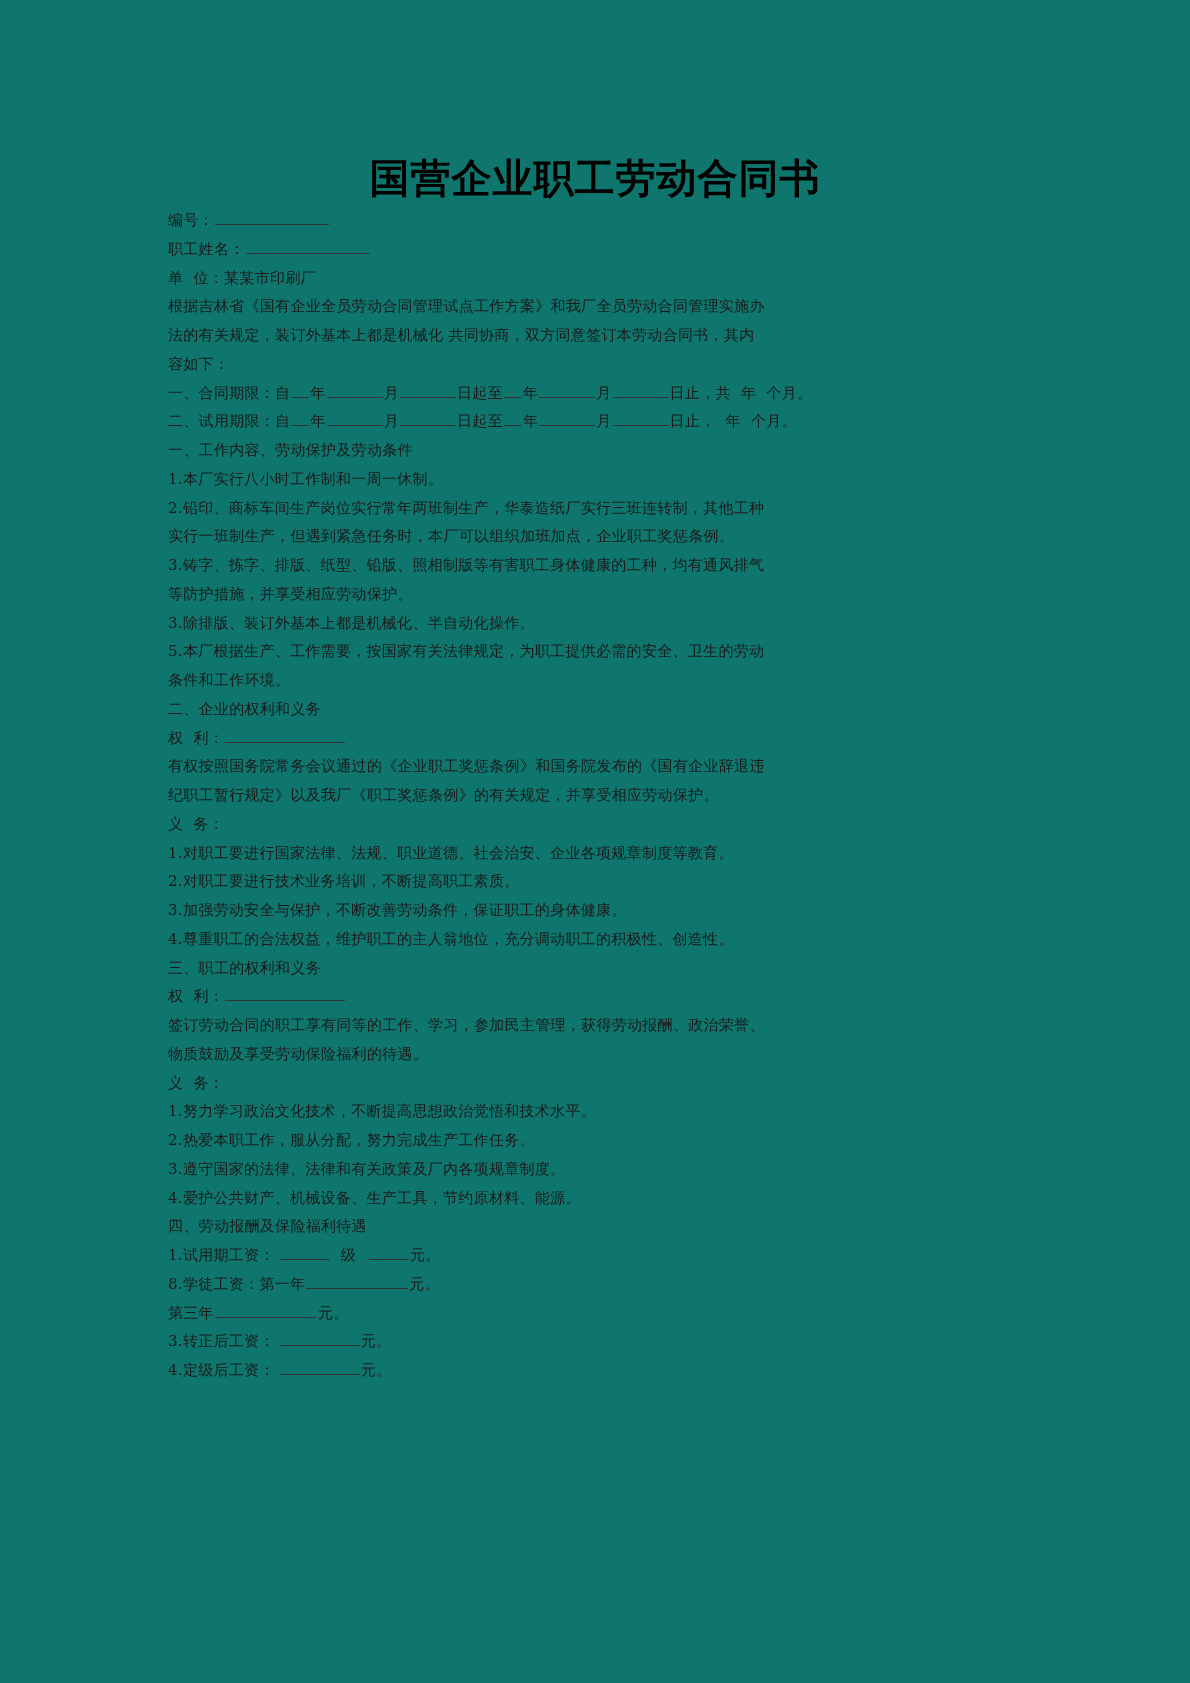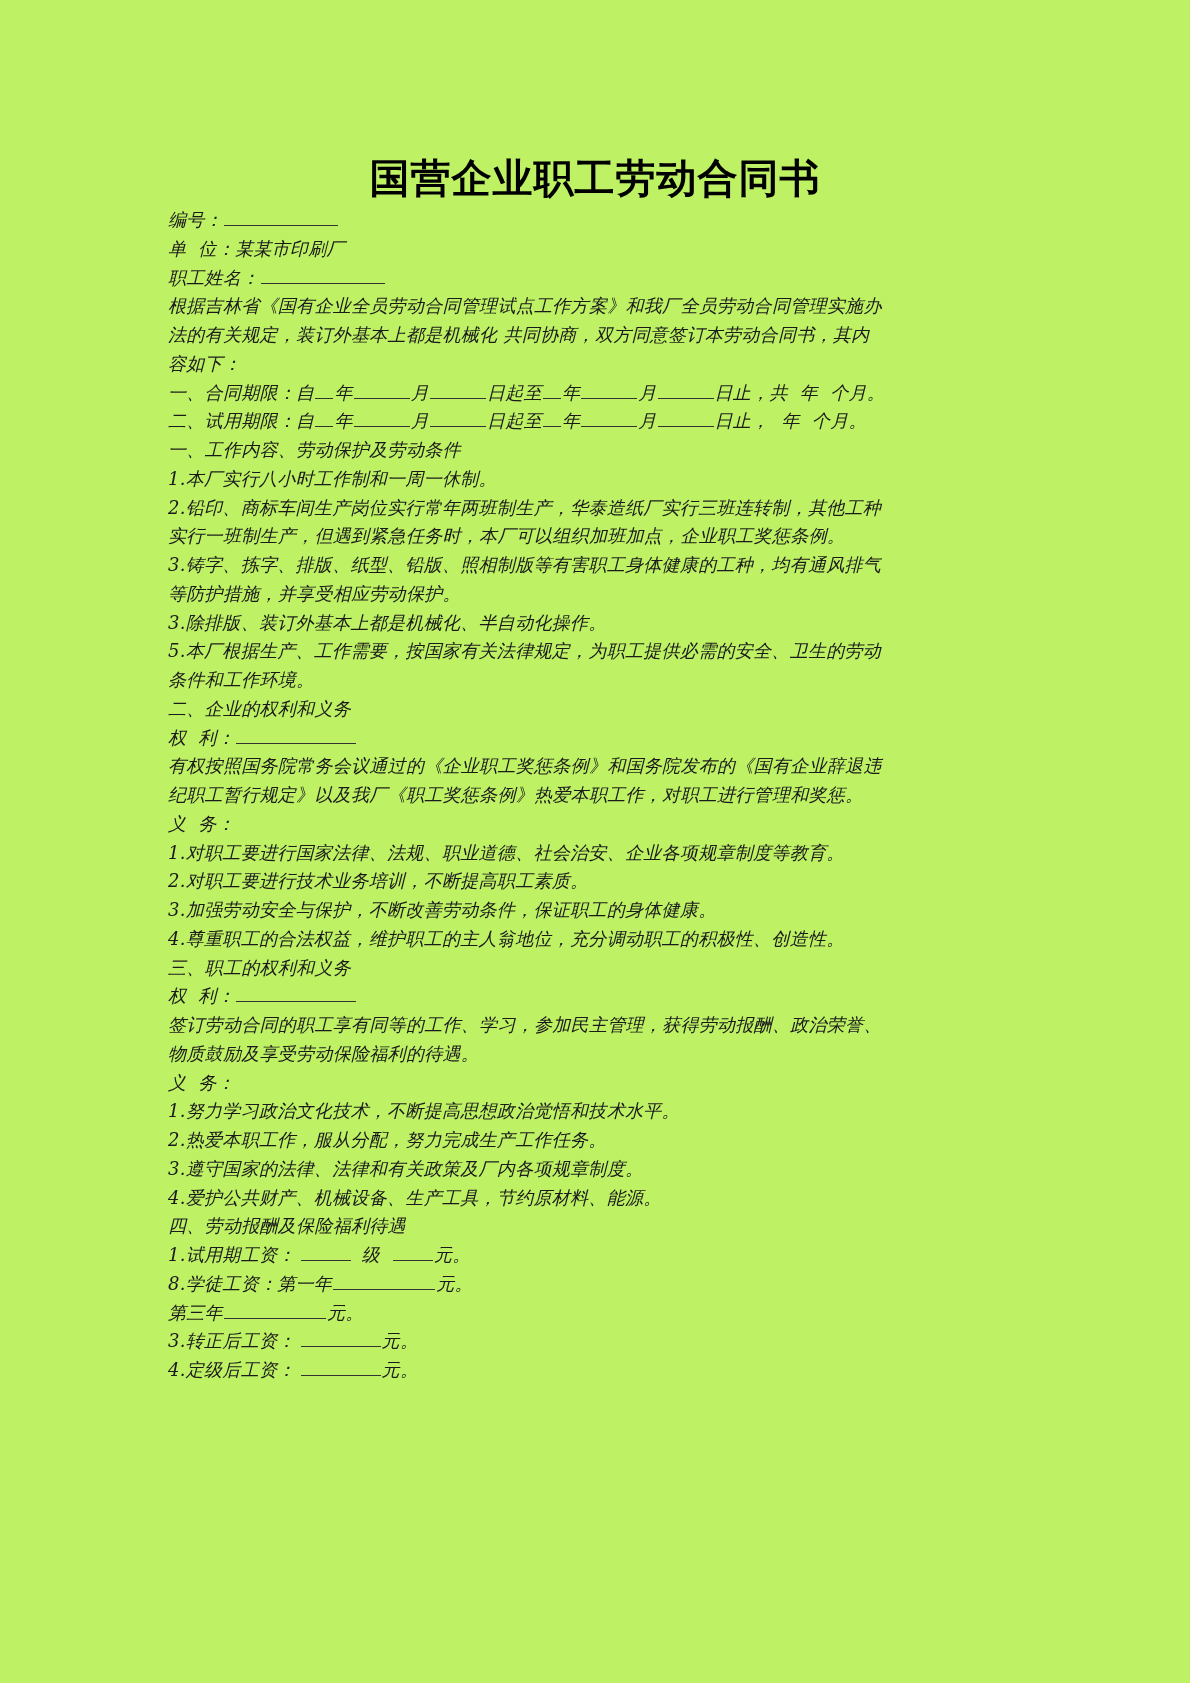"国营企业职工劳动合同书" .page { background: #bef264 -> #0f766e }
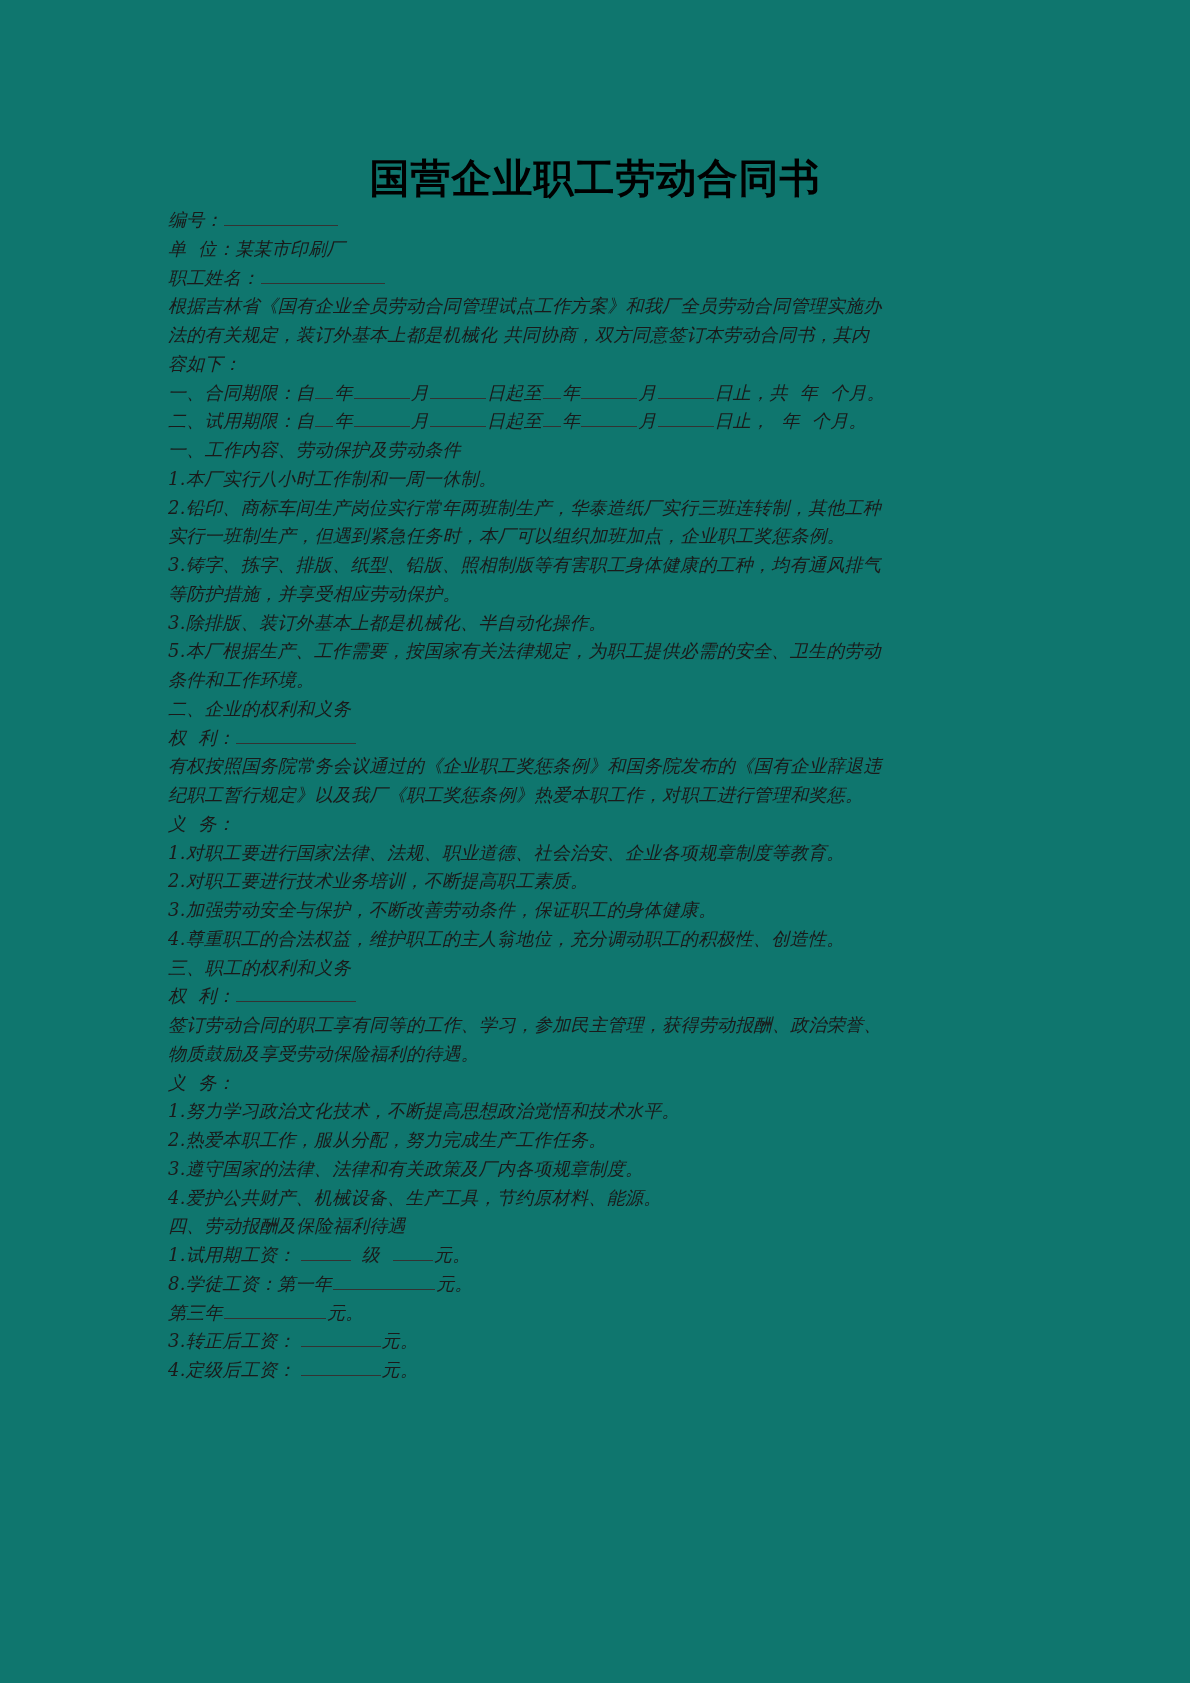"编号：" .body { font-size: 18px -> 15px; font-style: italic -> none }
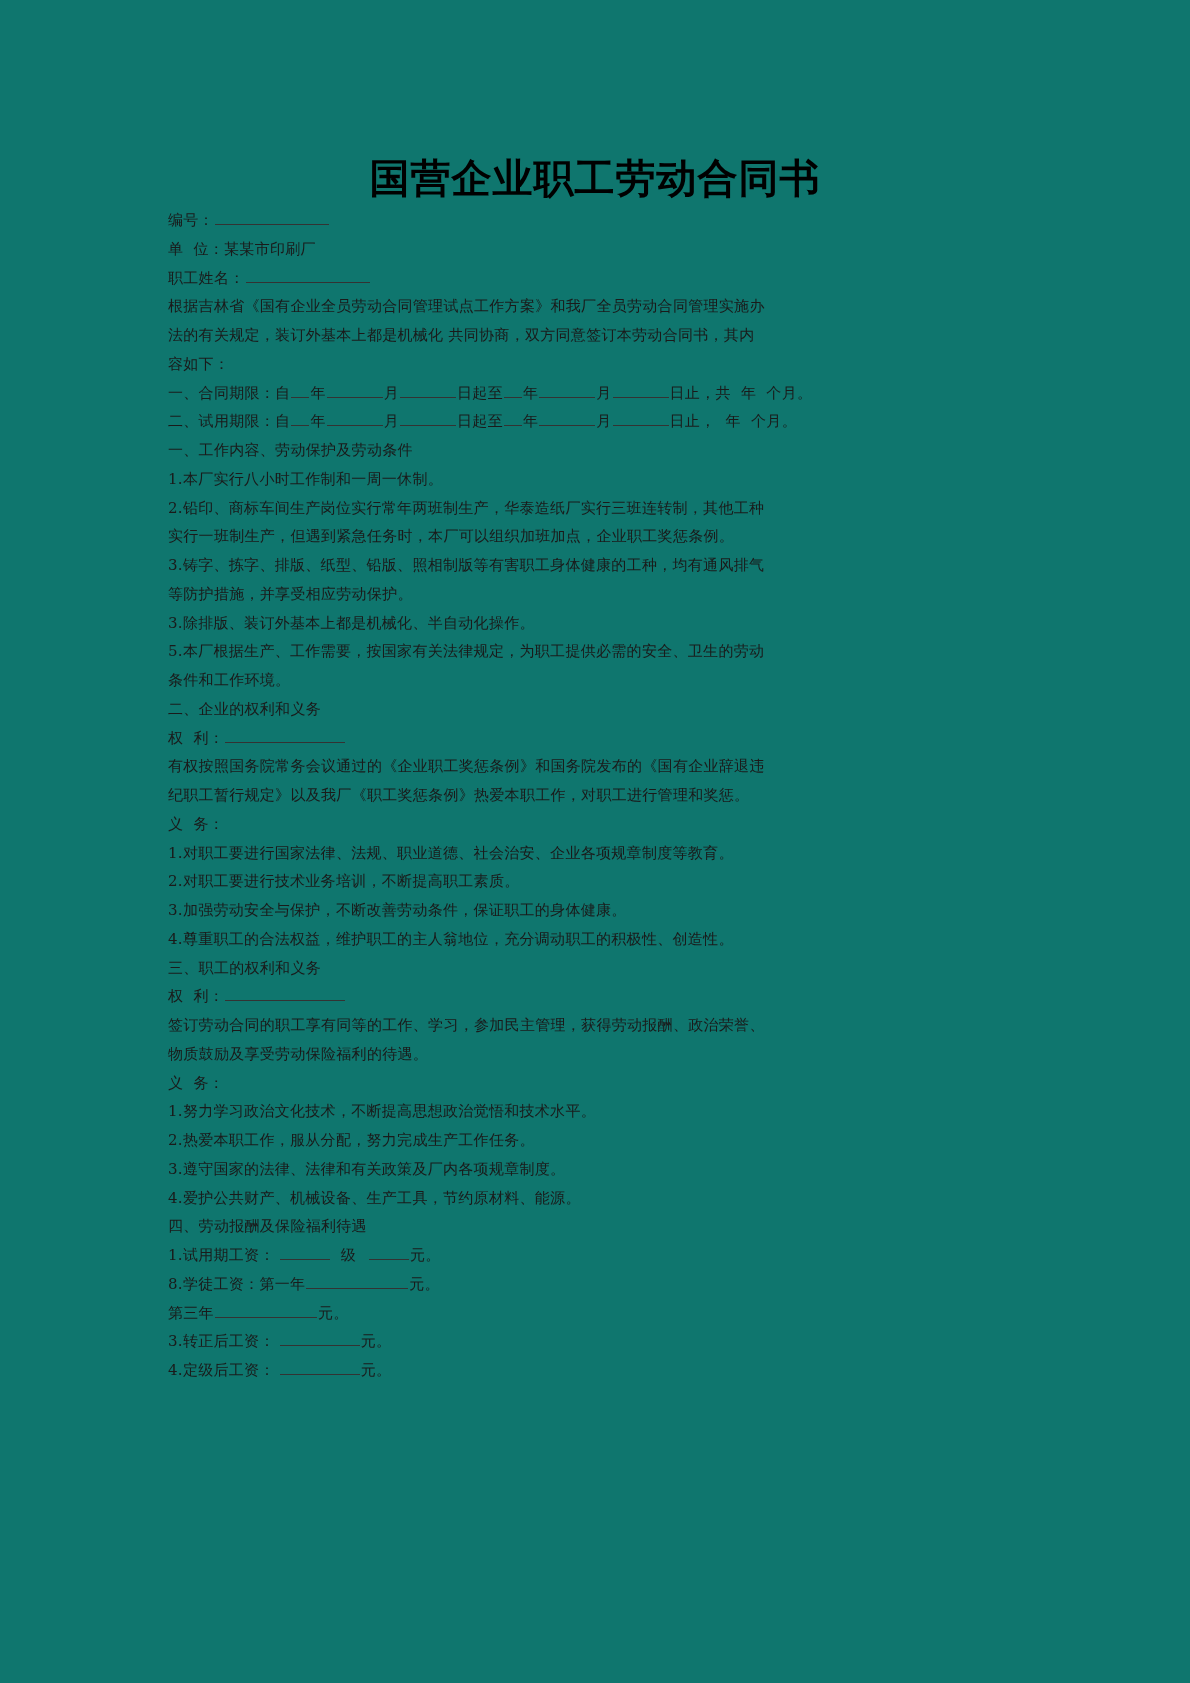"单 位：某某市印刷厂" div.line { order: before "职工姓名：" -> after "职工姓名：" }
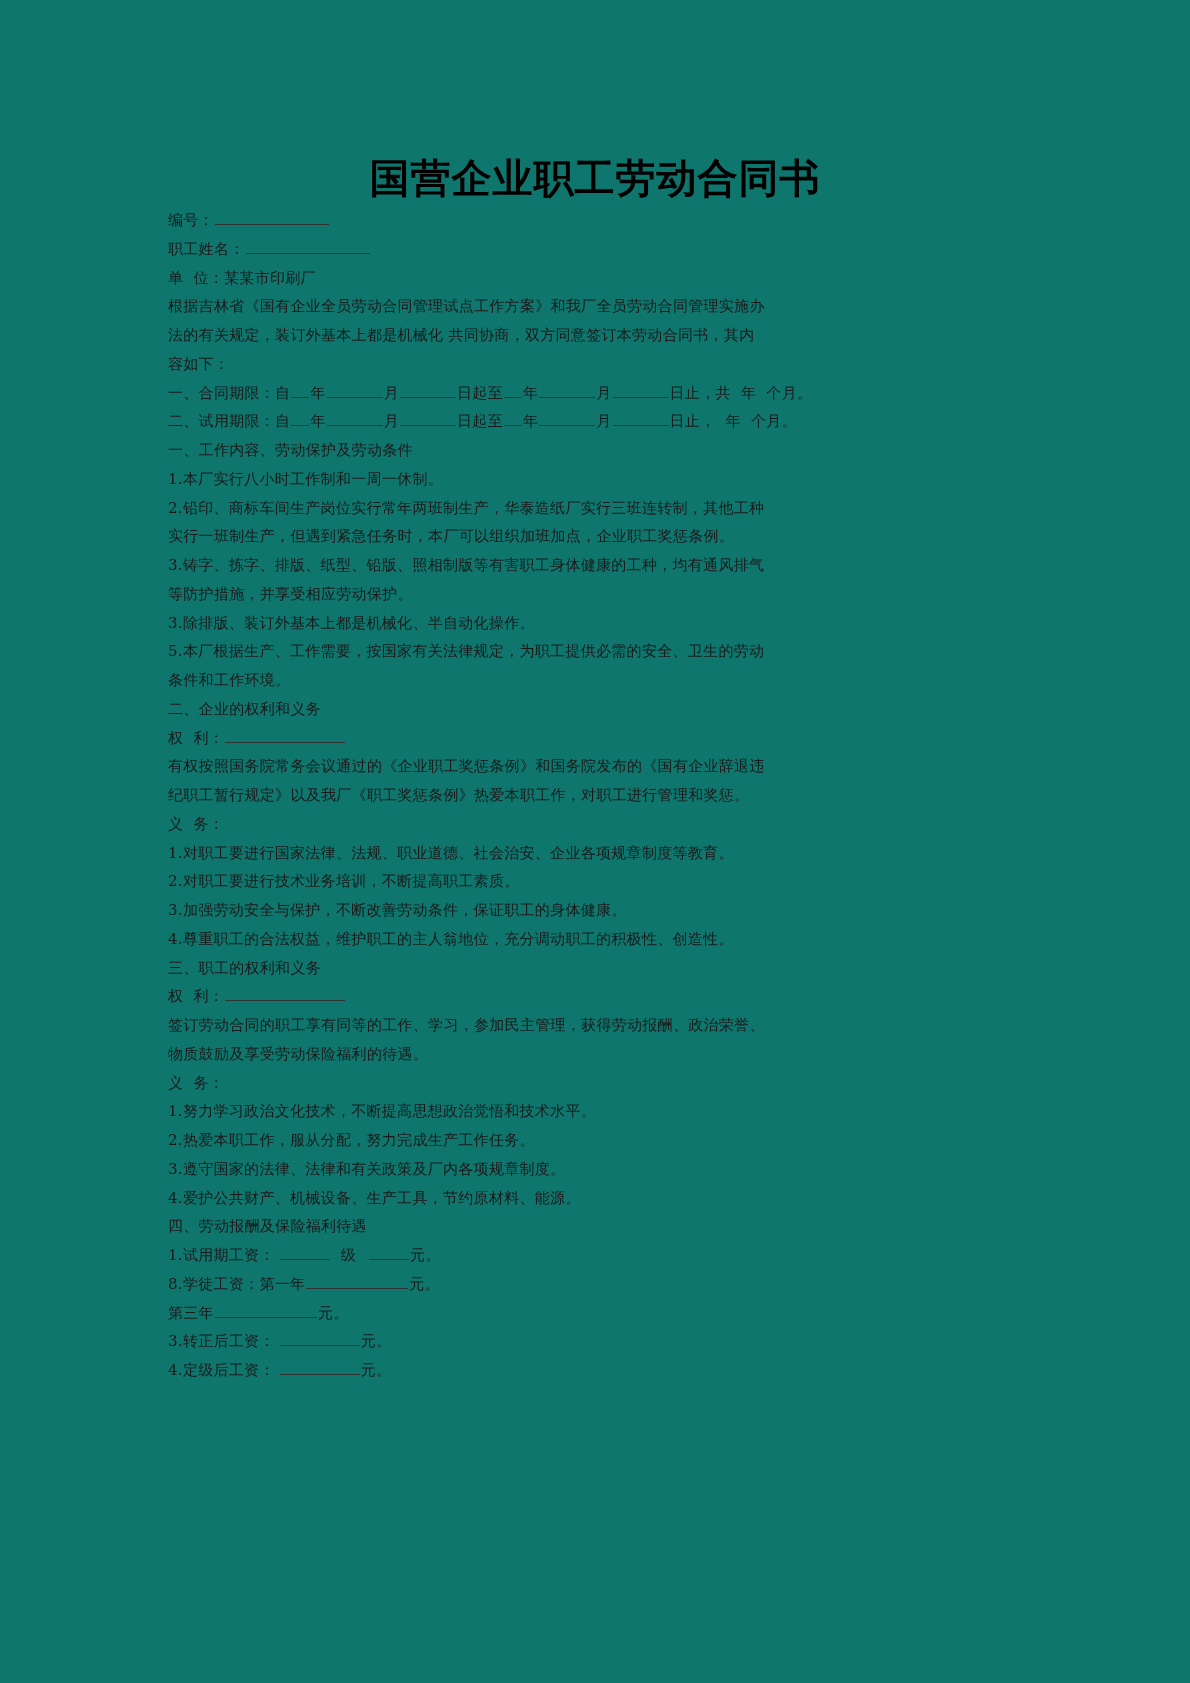"纪职工暂行规定》以及我厂《职工奖惩条例》热爱本职工作，对职工进行管理和奖惩。" div.line { text: 热爱本职工作，对职工进行管理和奖惩 -> 的有关规定，并享受相应劳动保护 }
